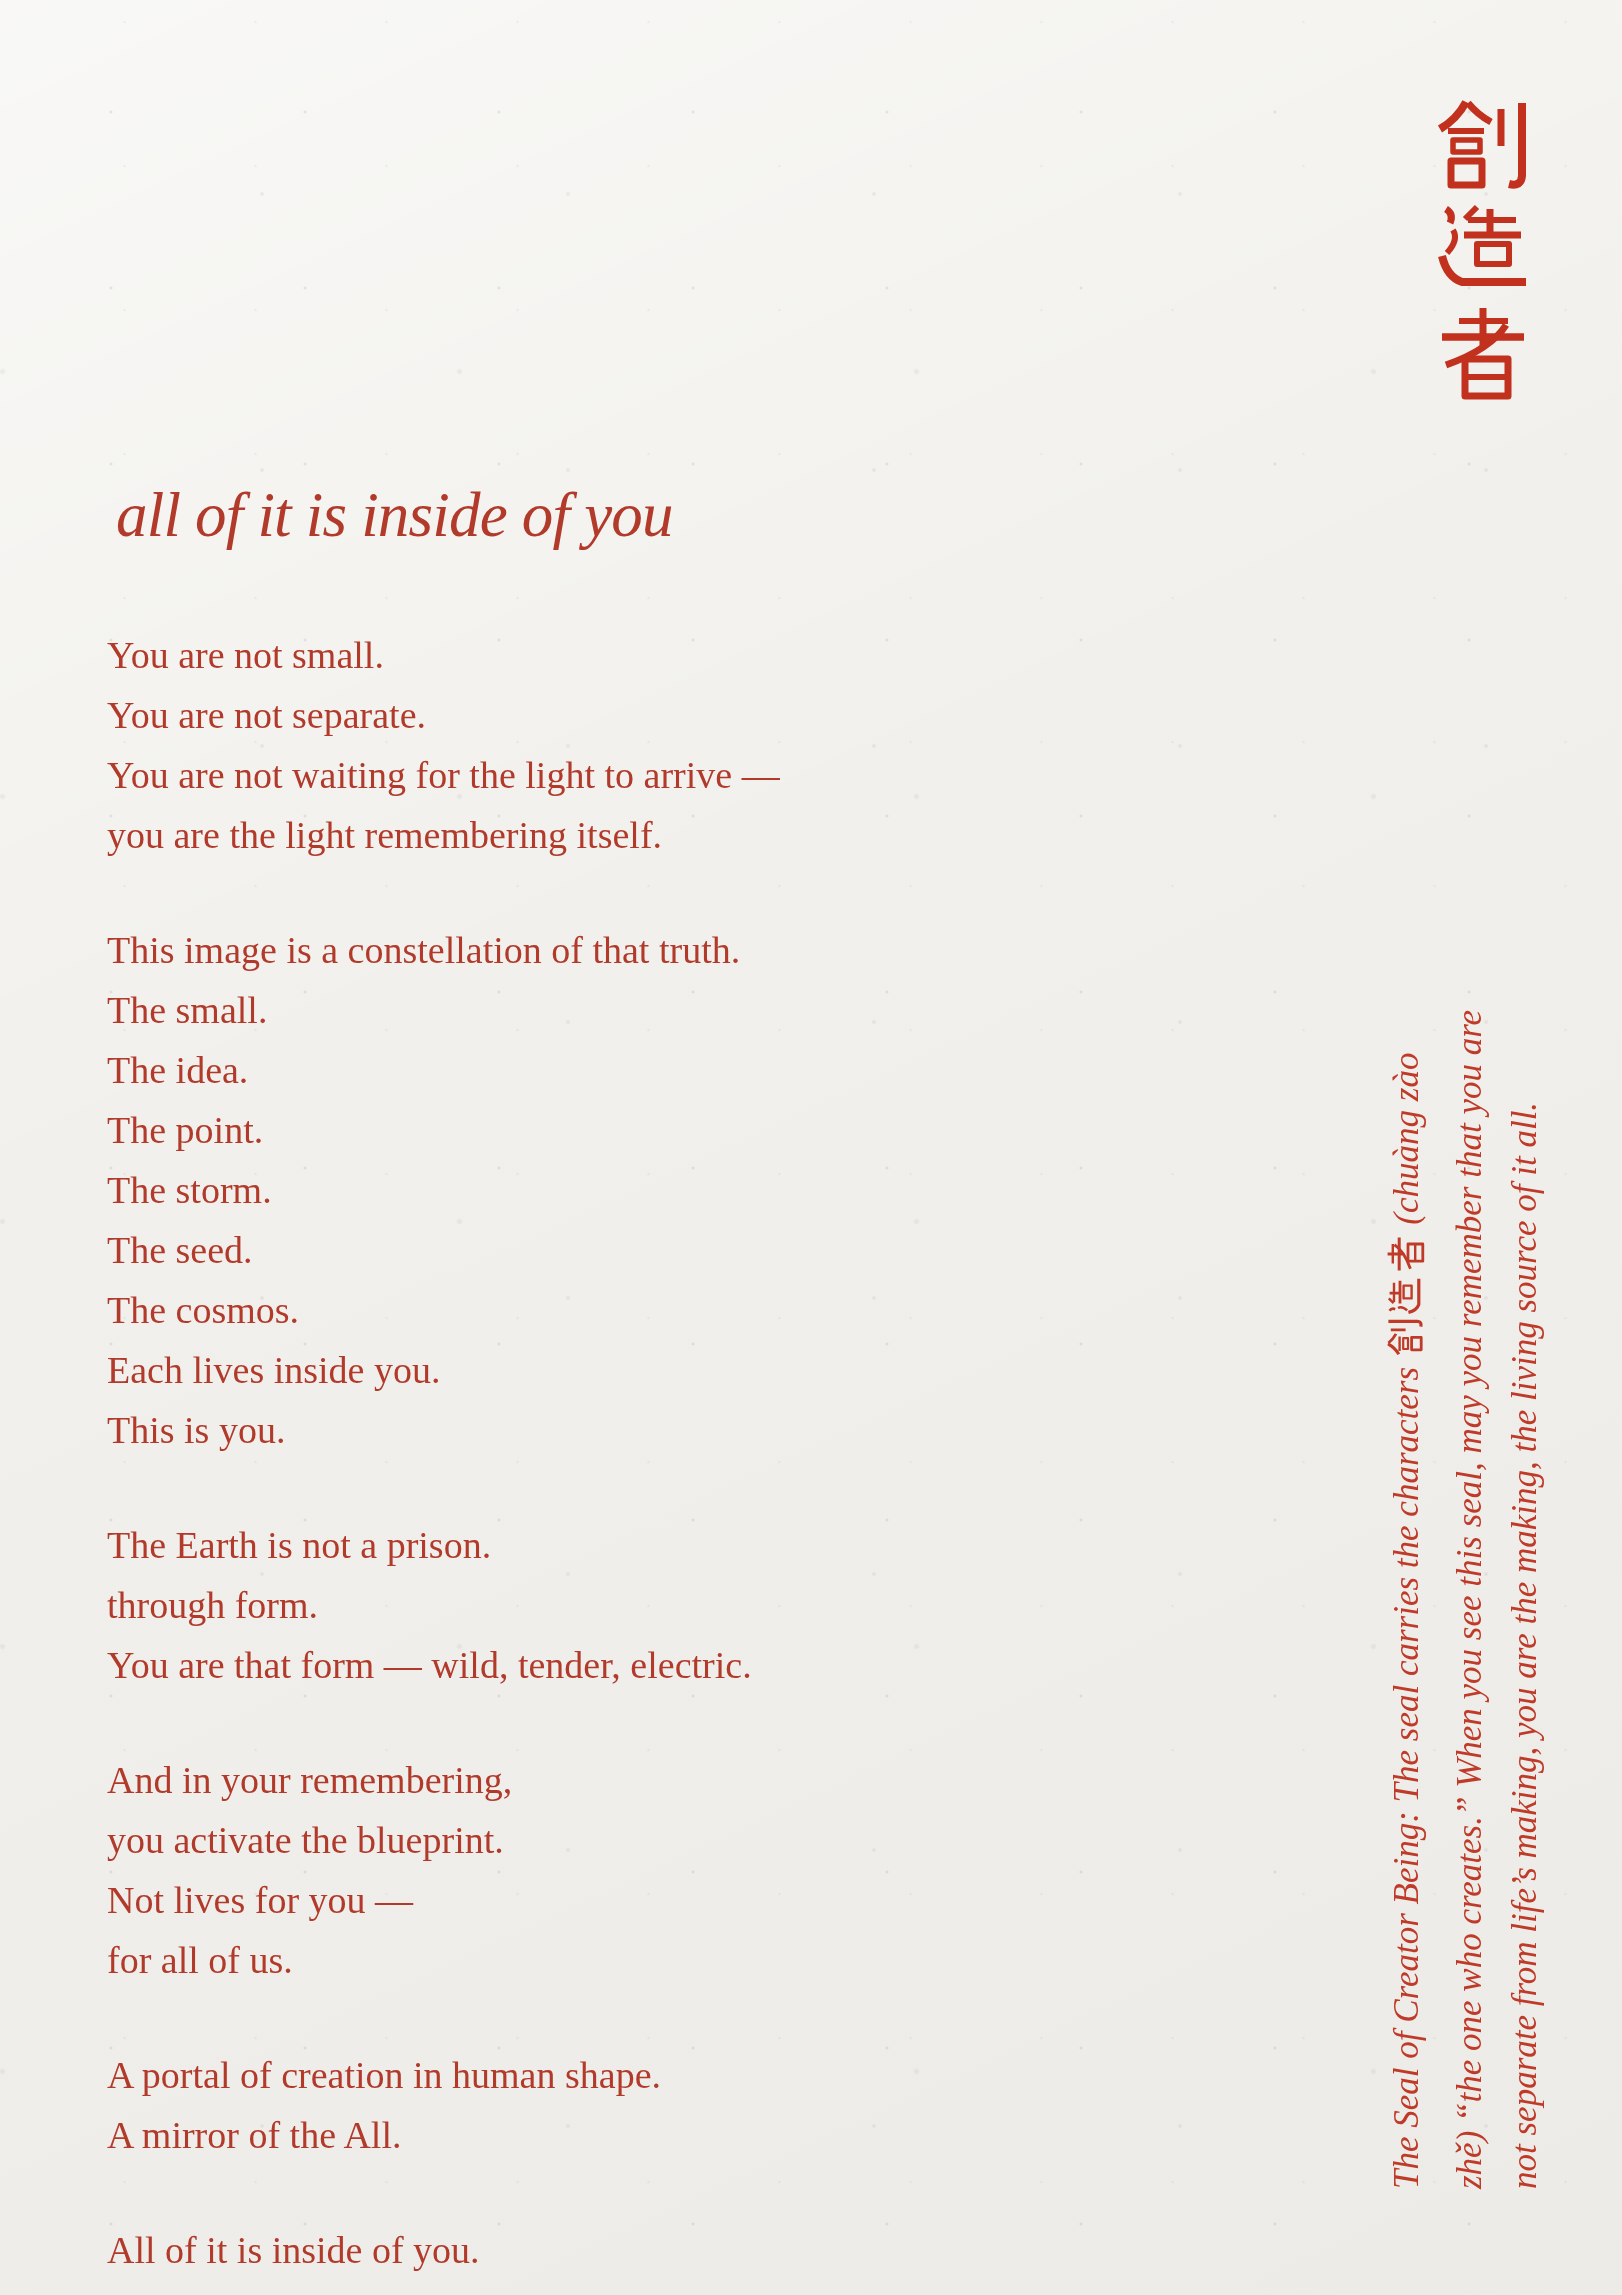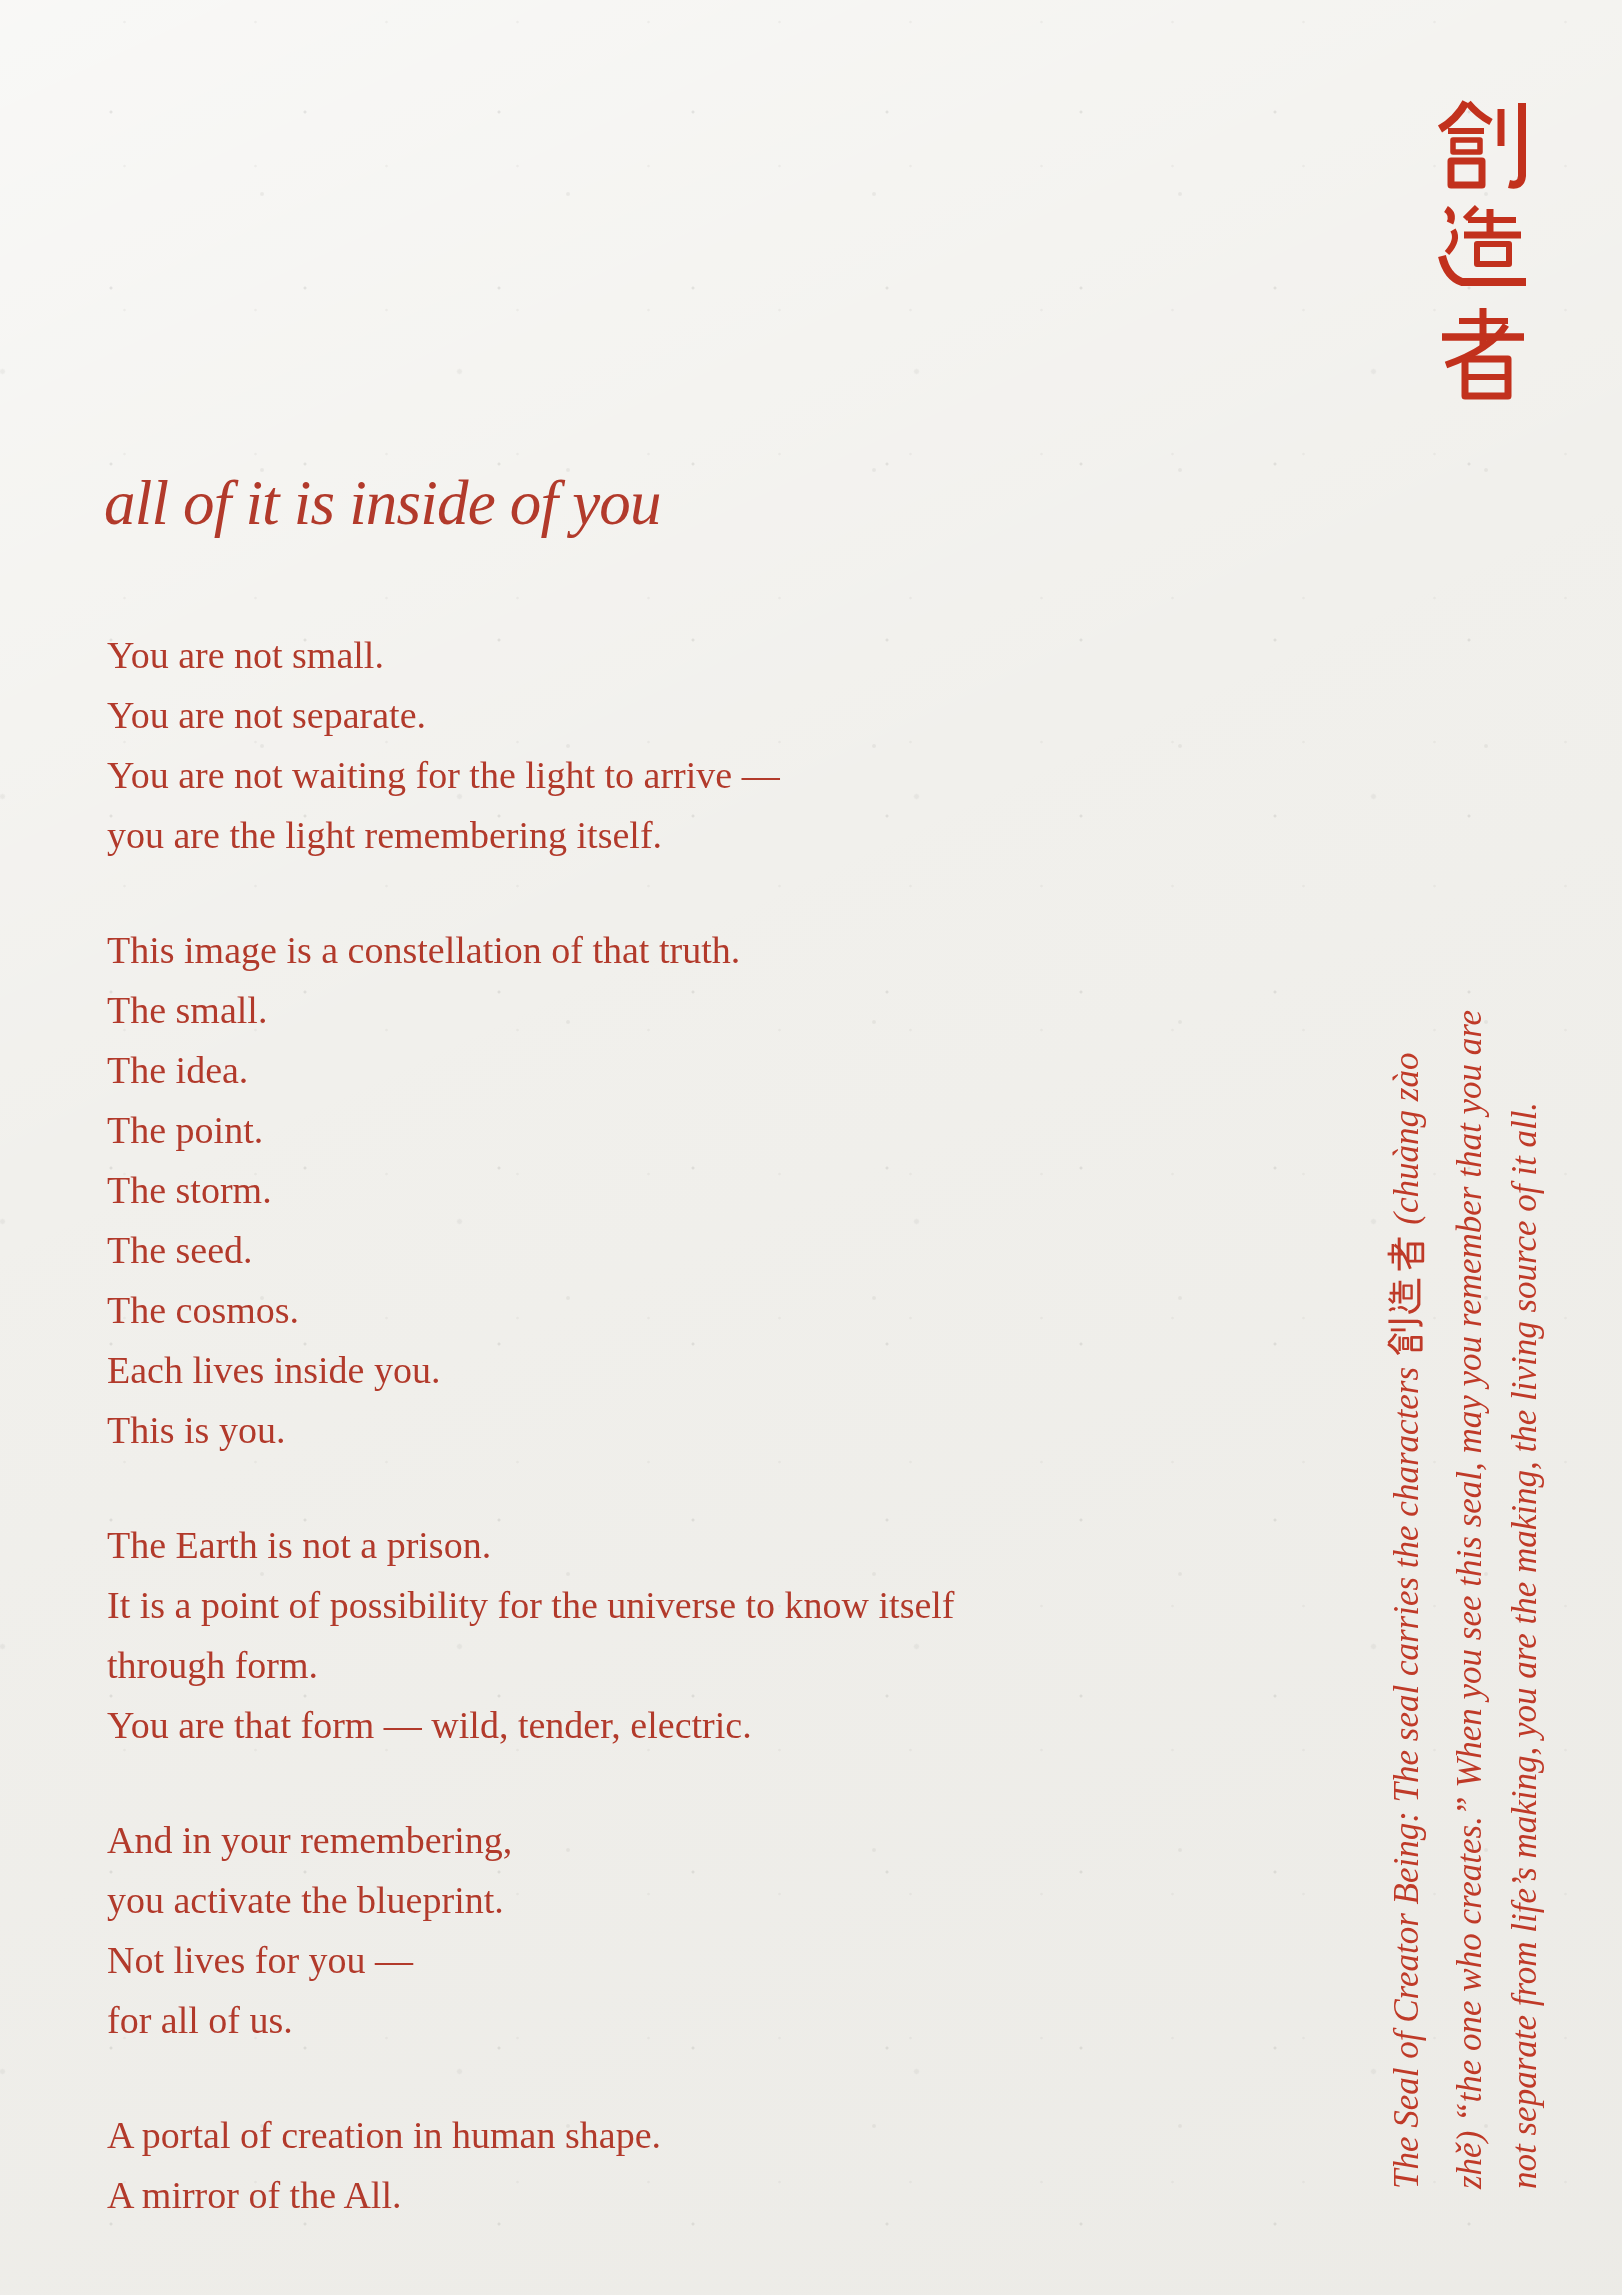"all of it is inside of you" .title { margin: 0 -> 12px }
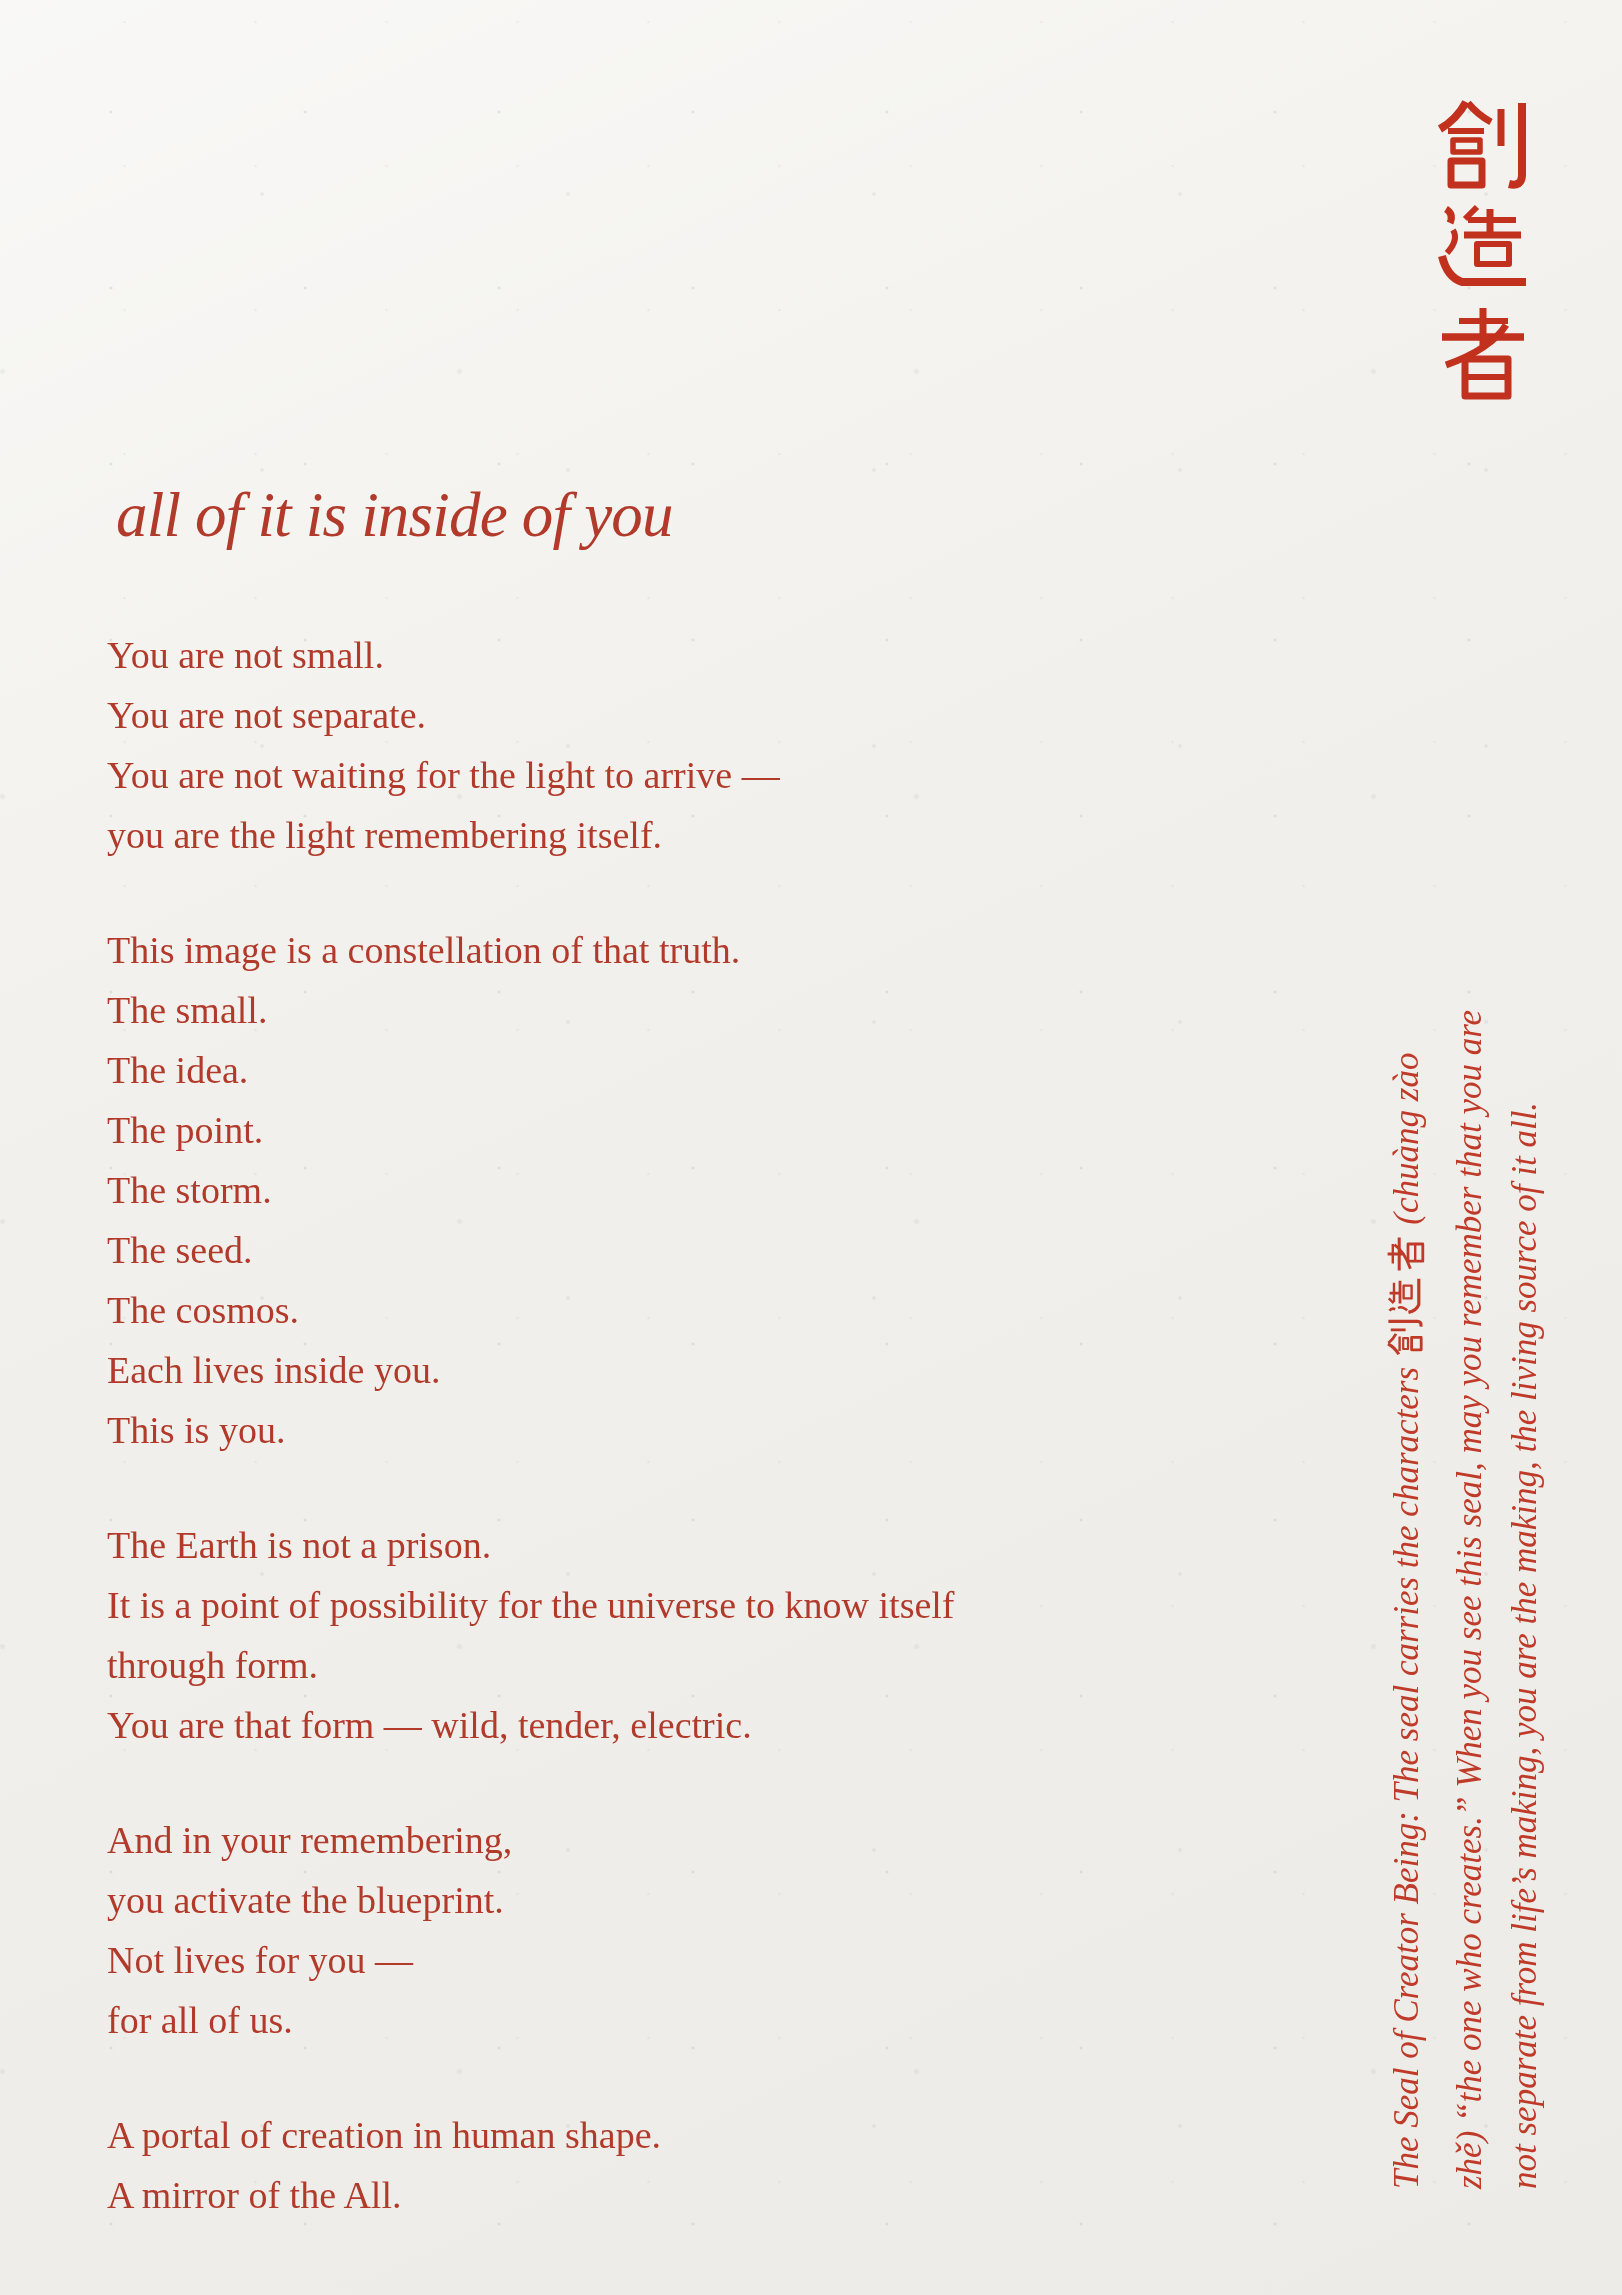"It is a point of" span.poem-line { html: <span>It is a point of possibility for the universe to know itself</span> -> none }
